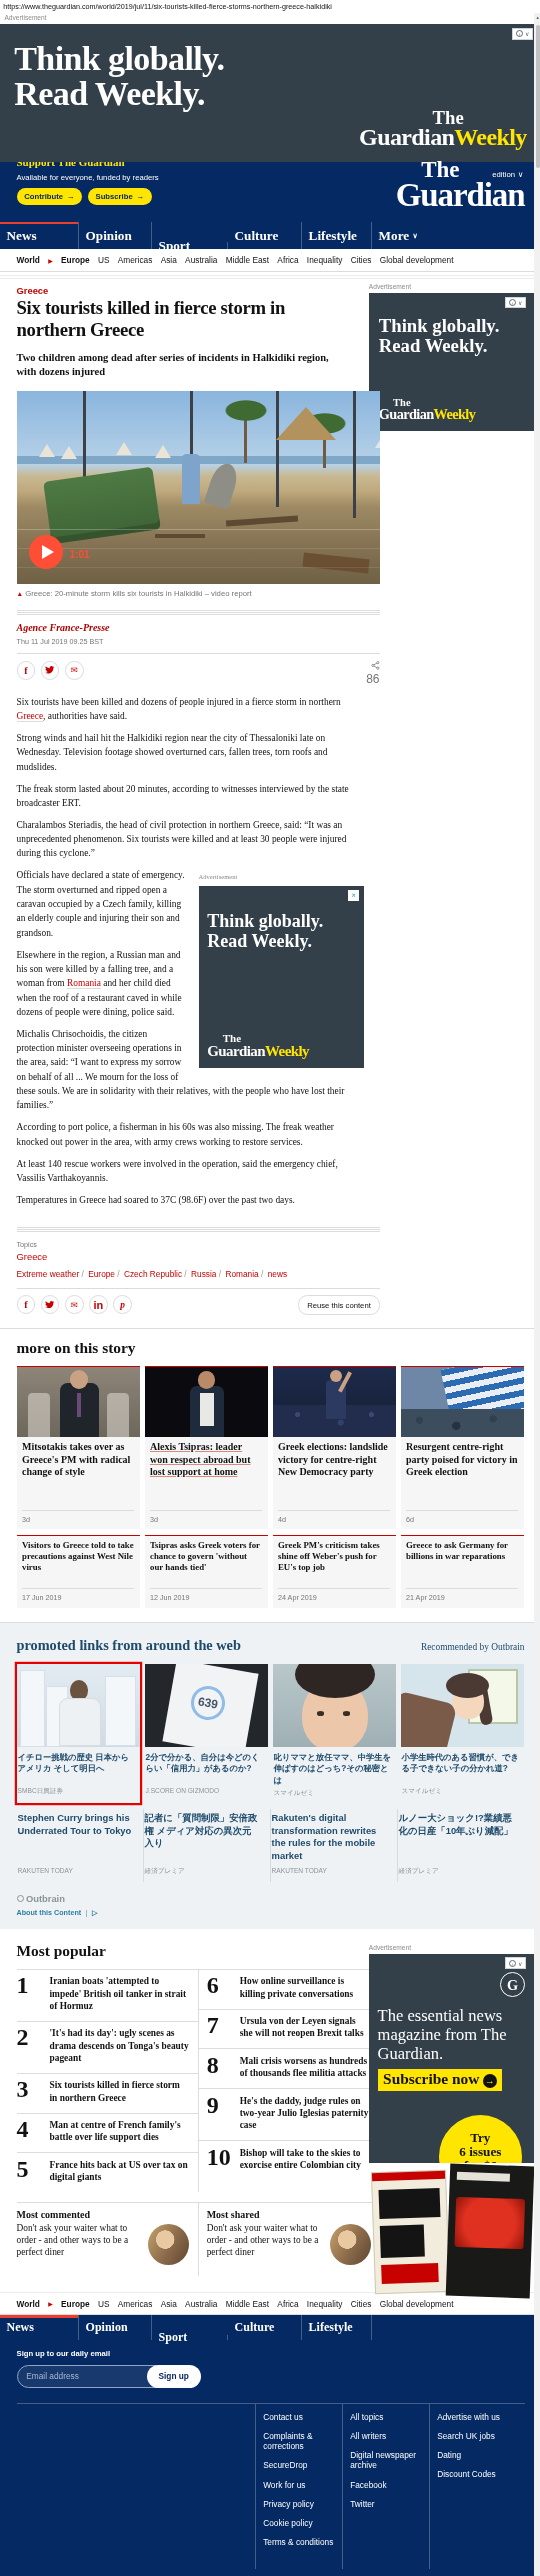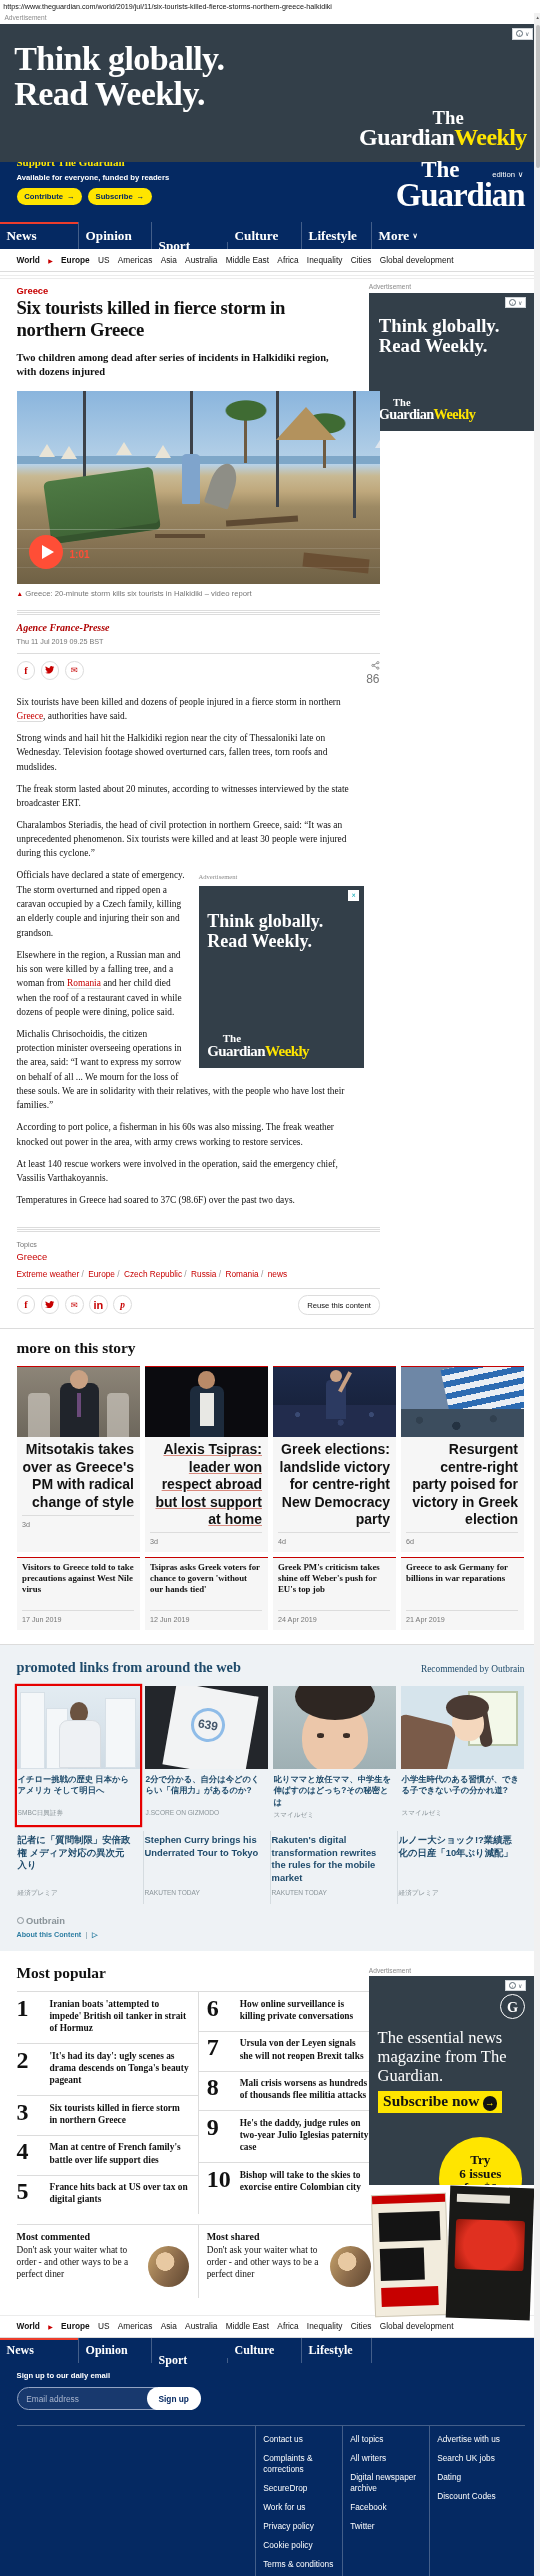"Available for everyone, funded by" .tagline { font-weight: bold -> normal }
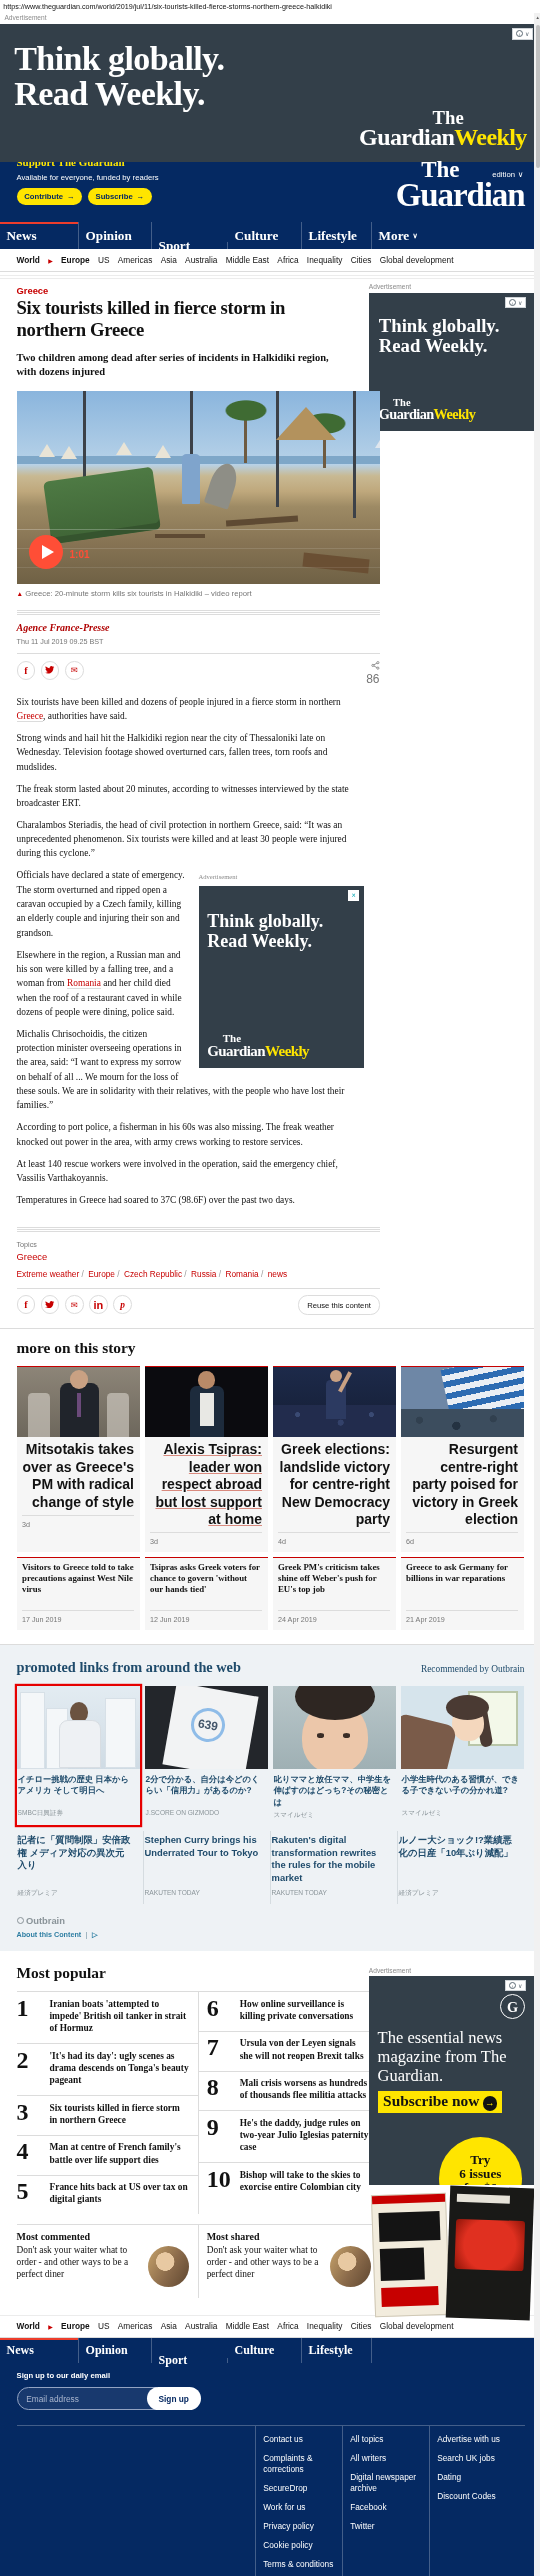"Mitsotakis takes over as Greece's" .ctitle { font-family: Liberation Sans, sans-serif -> Liberation Serif, serif; font-size: 14px -> 10px; text-align: right -> none }
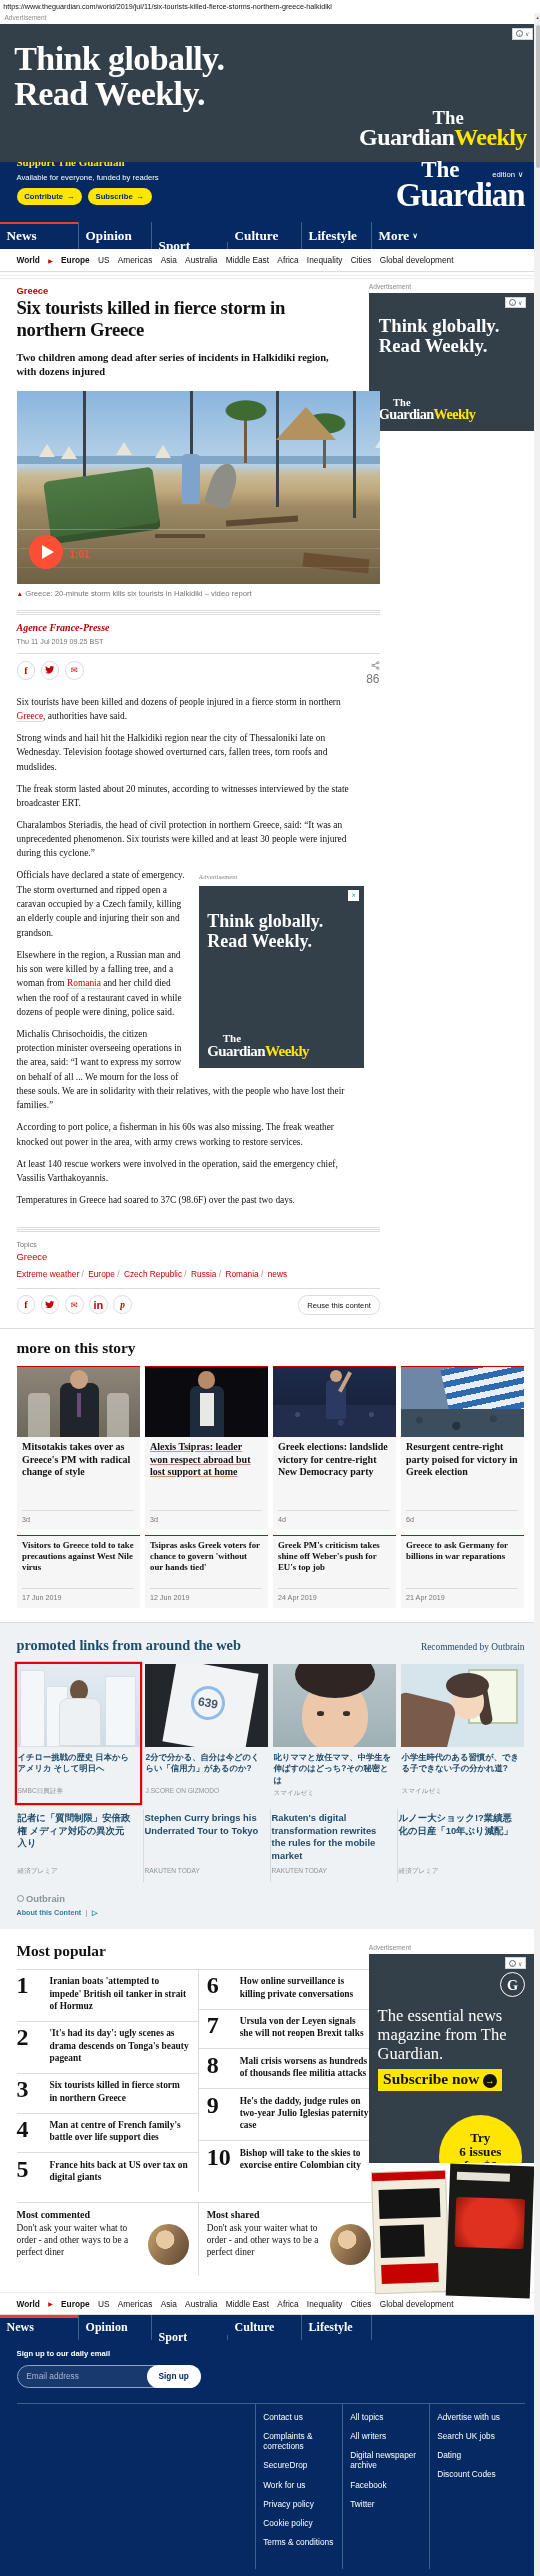"記者に「質問制限」安倍政権 メディア対応の異次元入り" div.ptcard { order: before "Stephen Curry brings his Underrated" -> after "Stephen Curry brings his Underrated" }
